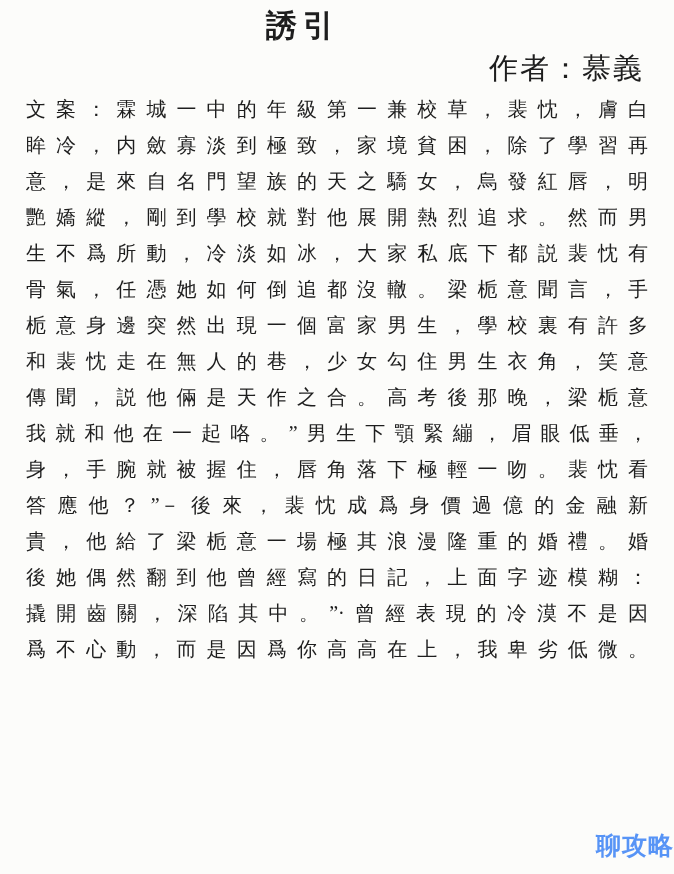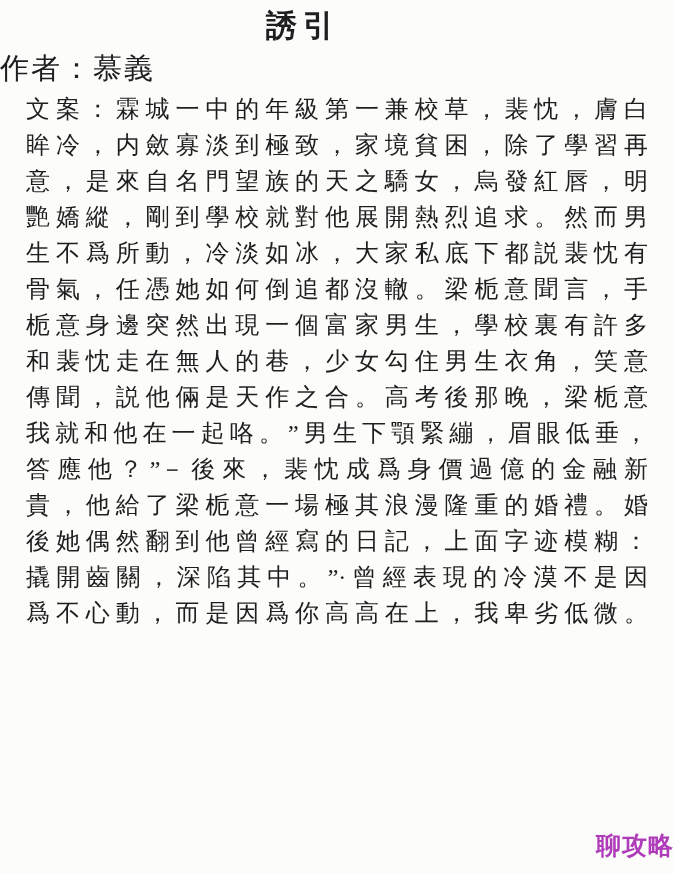"作者：慕義" .author-line { text-align: none -> right }
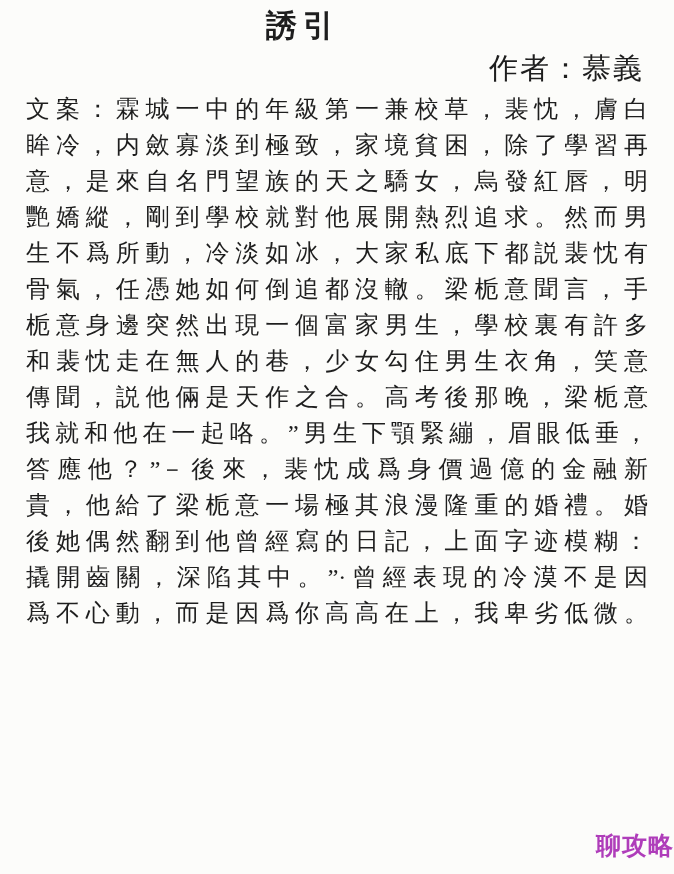"文案：霖城一中的年級第一兼校草，裴忱，膚白" .text-line { font-size: 24px -> 20px }
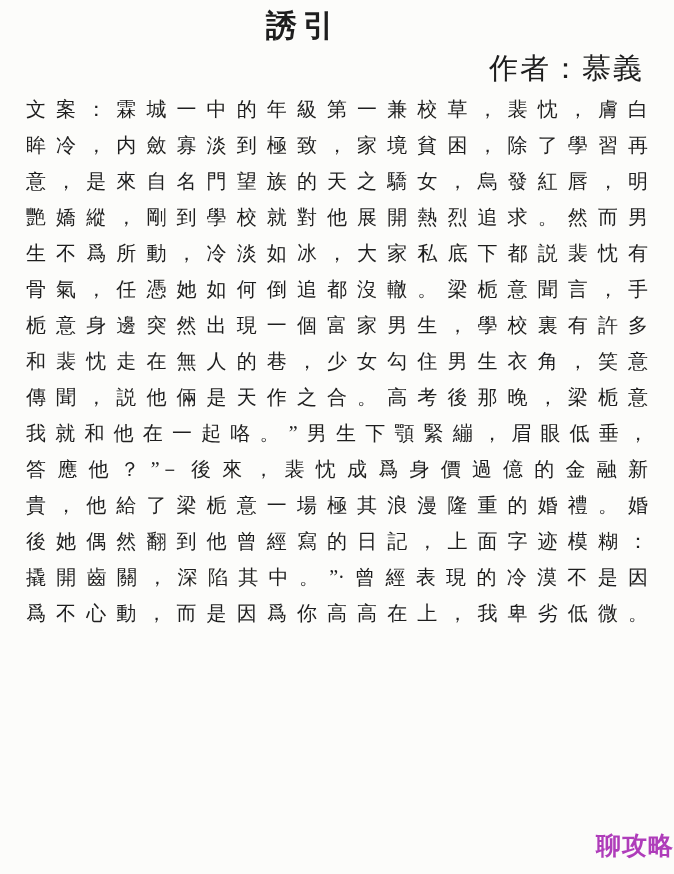"身，手腕就被握住，唇角落下極輕一吻。裴忱看" div.text-line { html: none -> <div>身，手腕就被握住，唇角落下極輕一吻。裴忱看</div> }
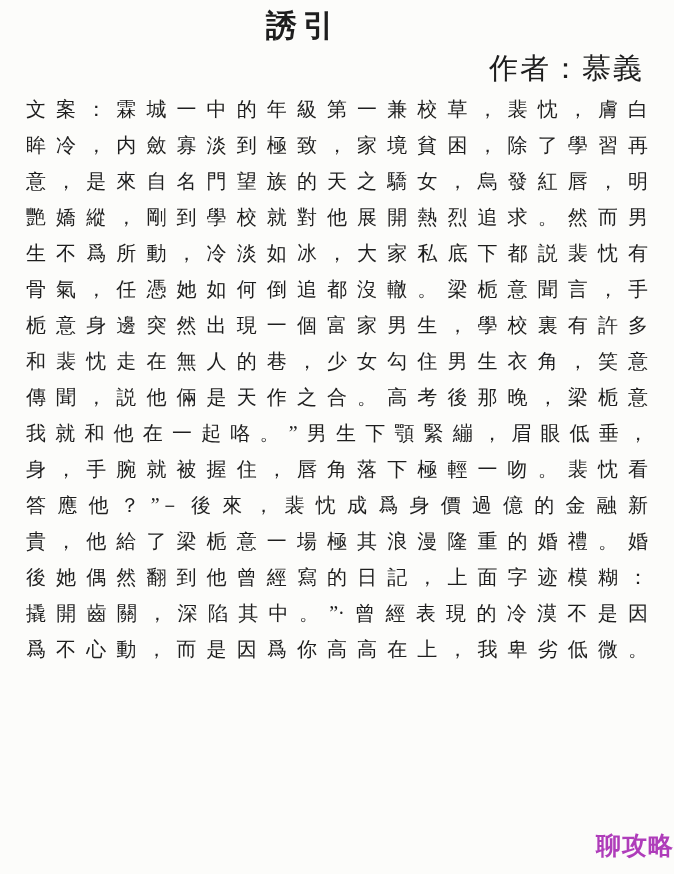"聊攻略" div.watermark { color: #a21caf -> #3b82f6 }
